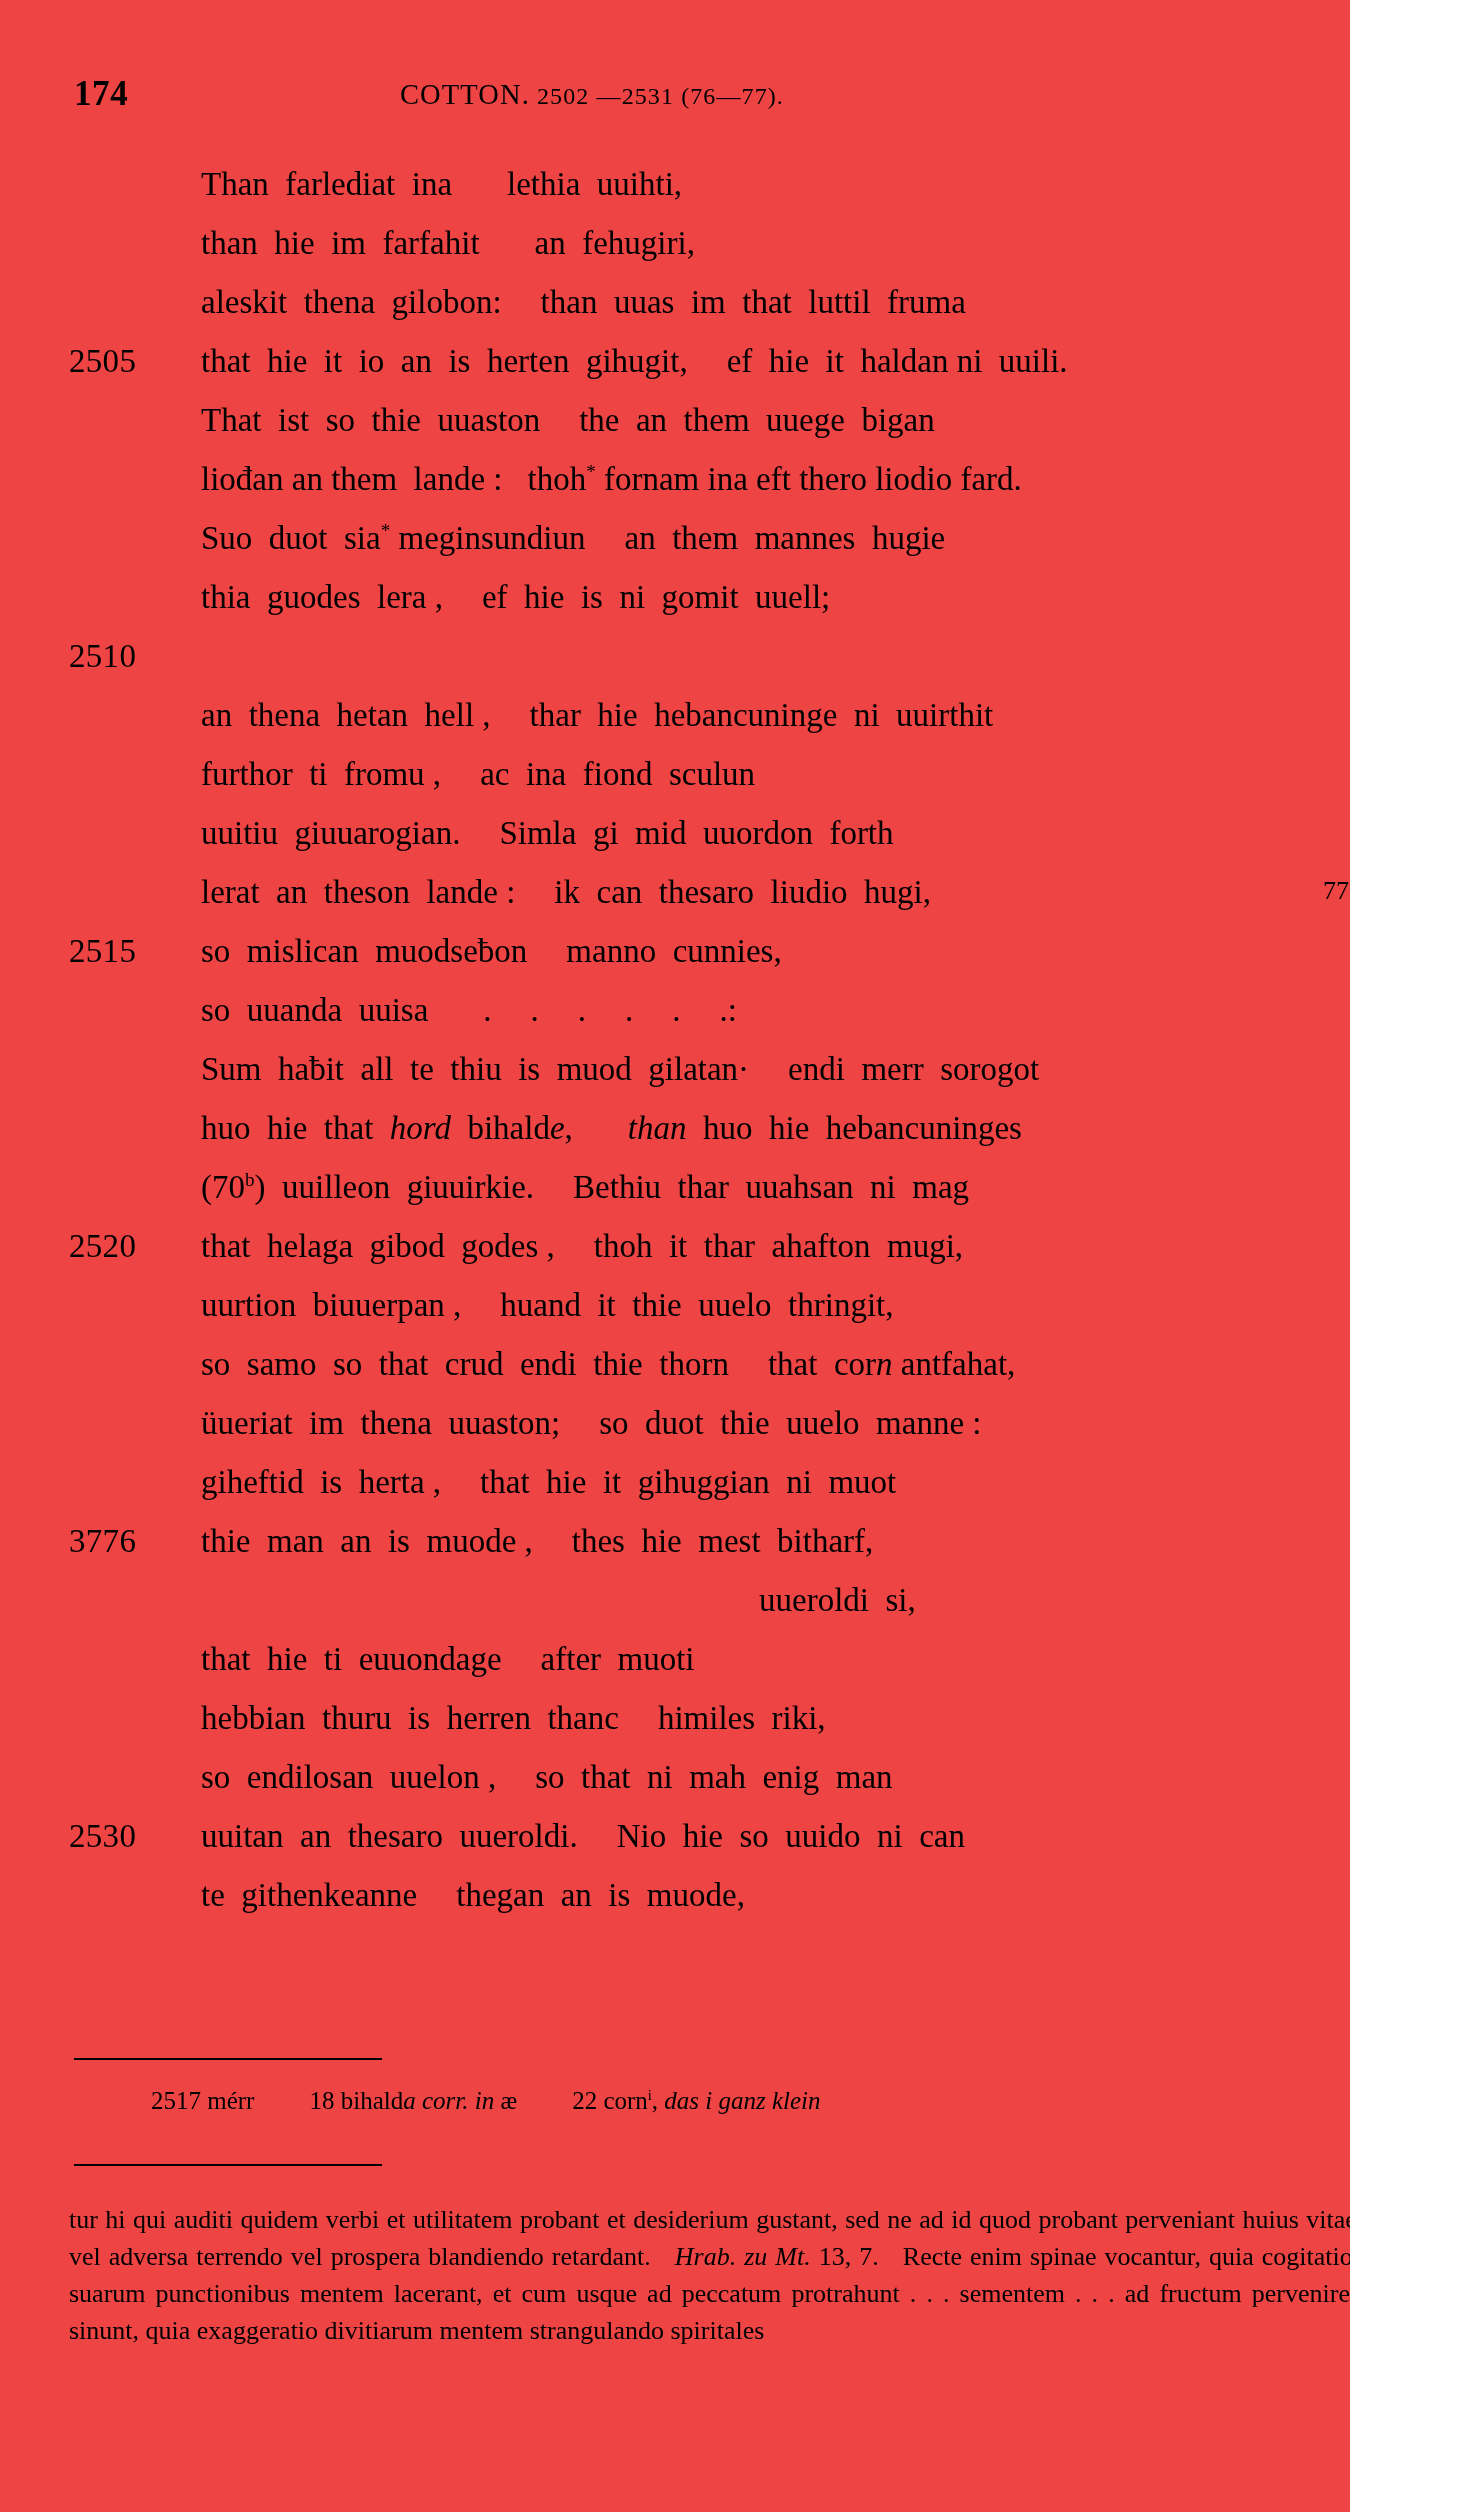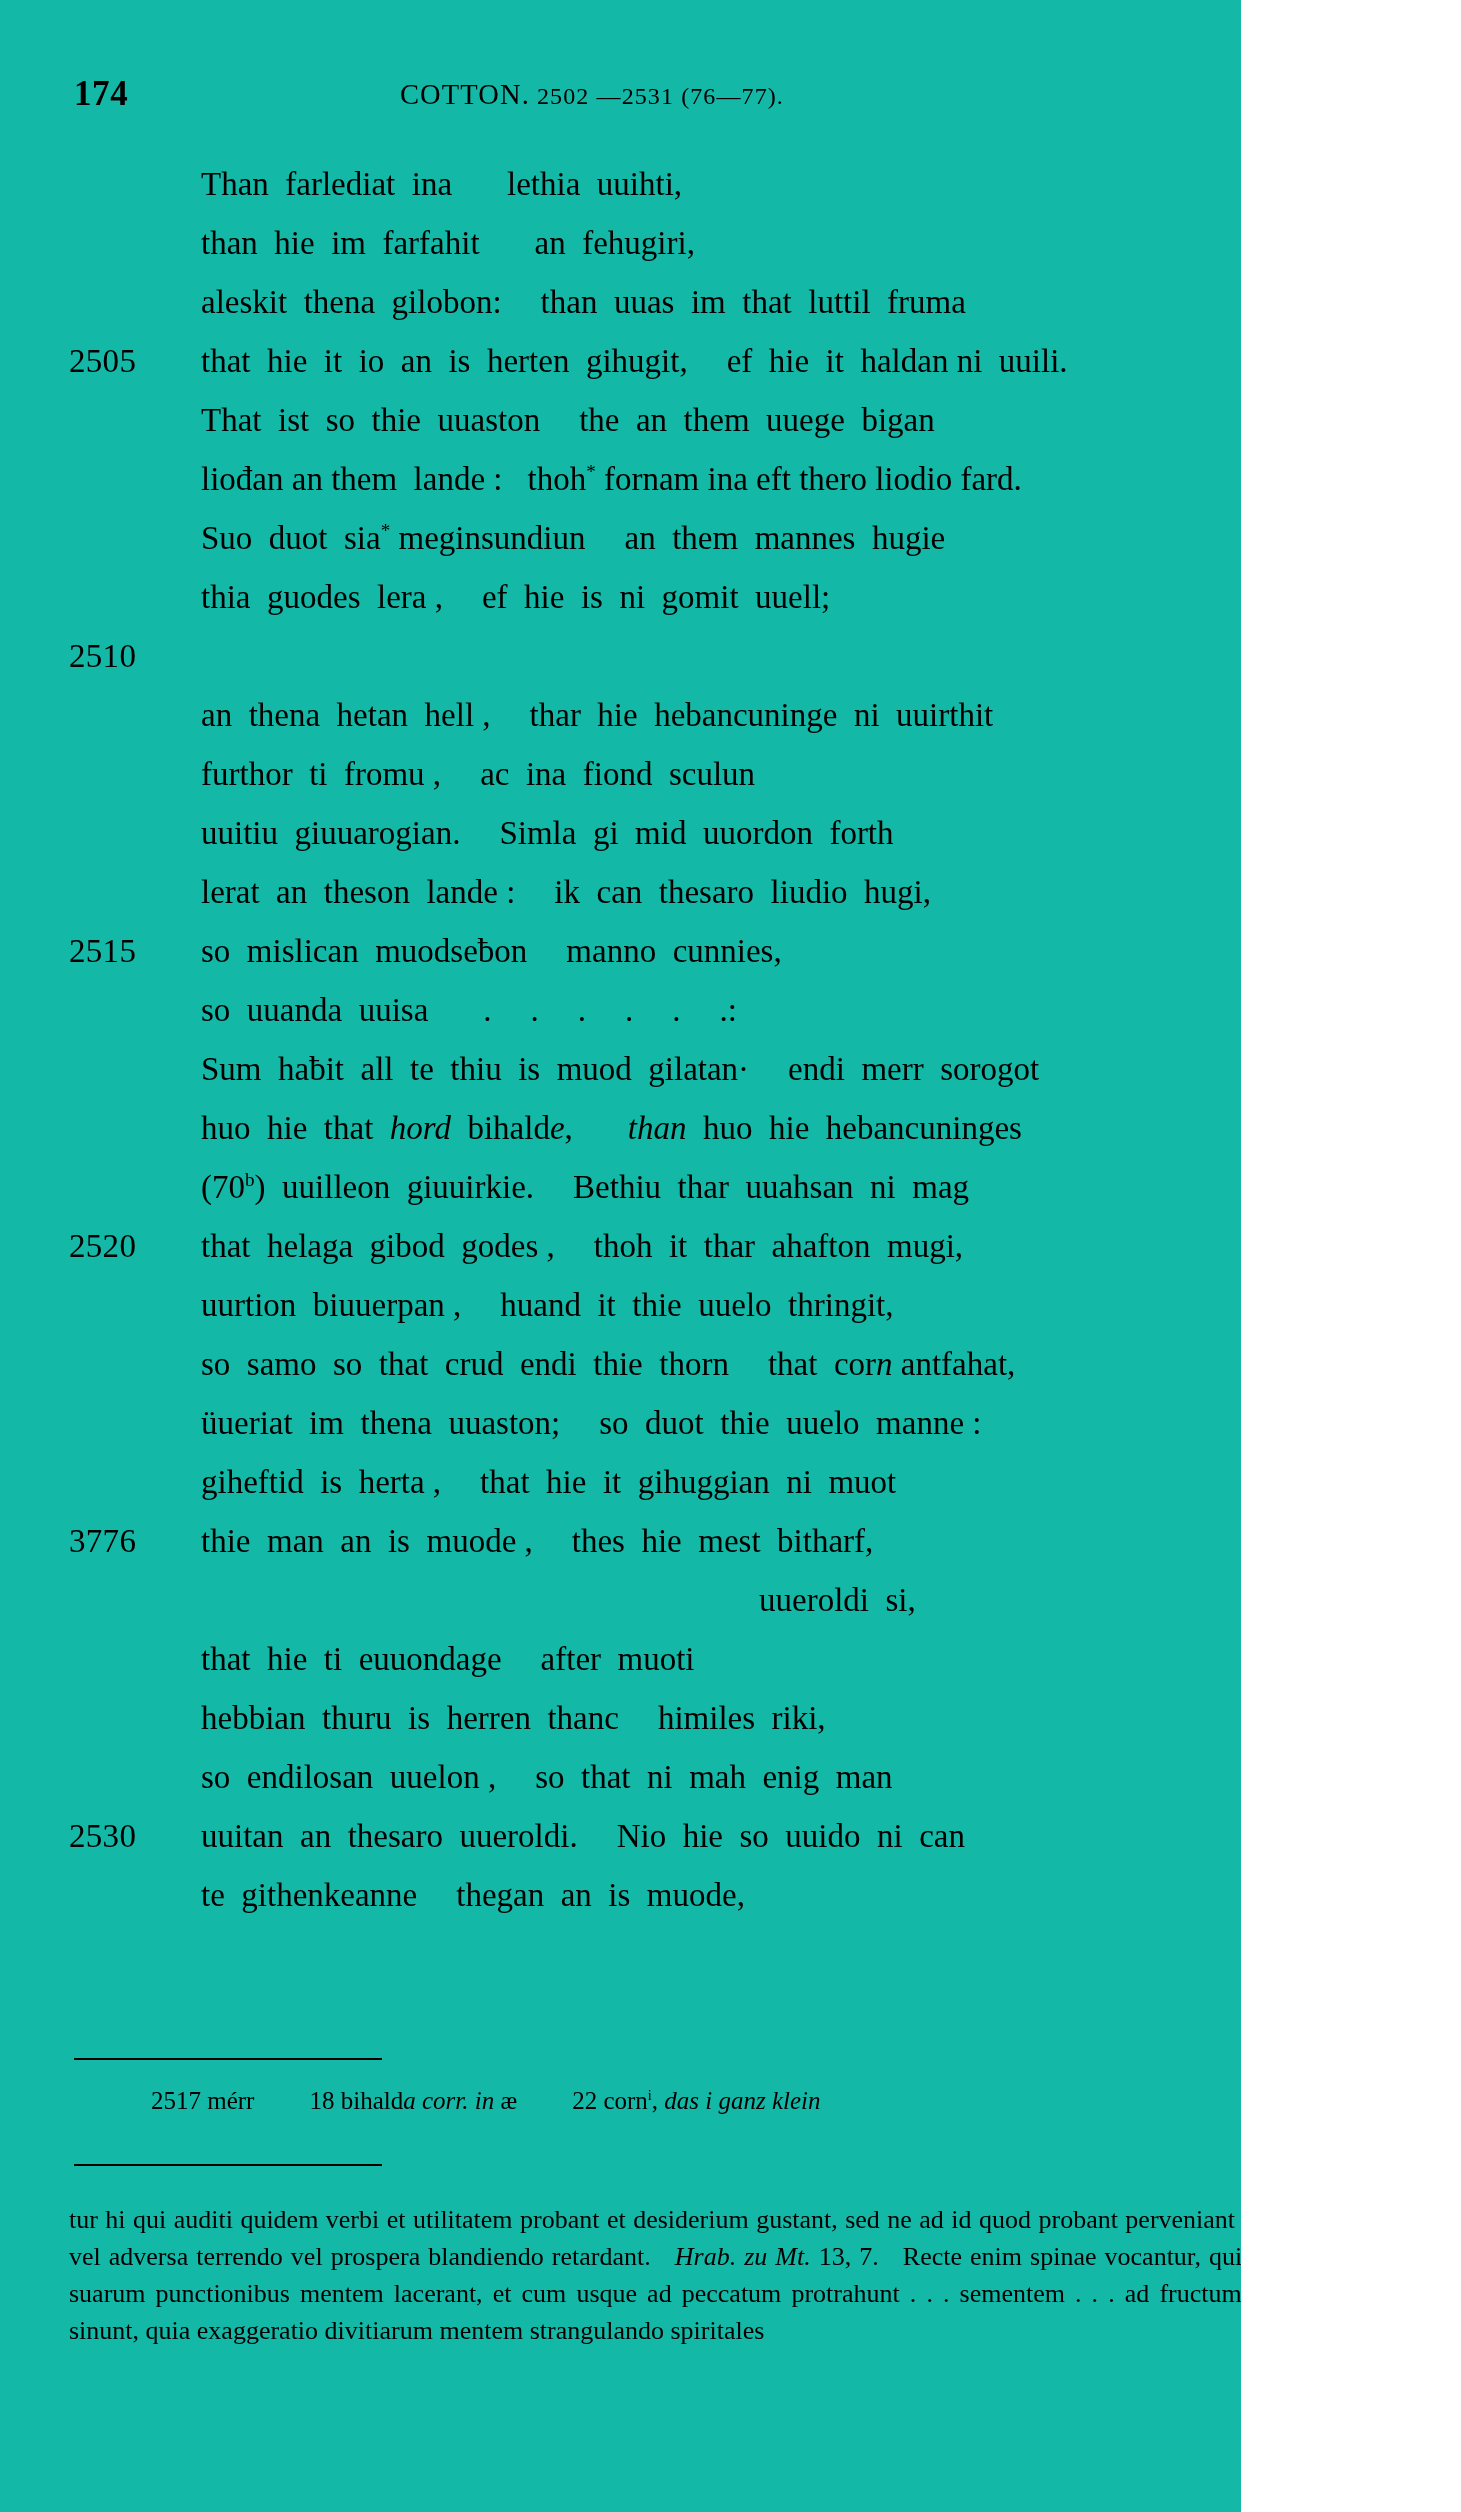"174" .page { background: #14b8a6 -> #ef4444; width: 1241px -> 1350px }
